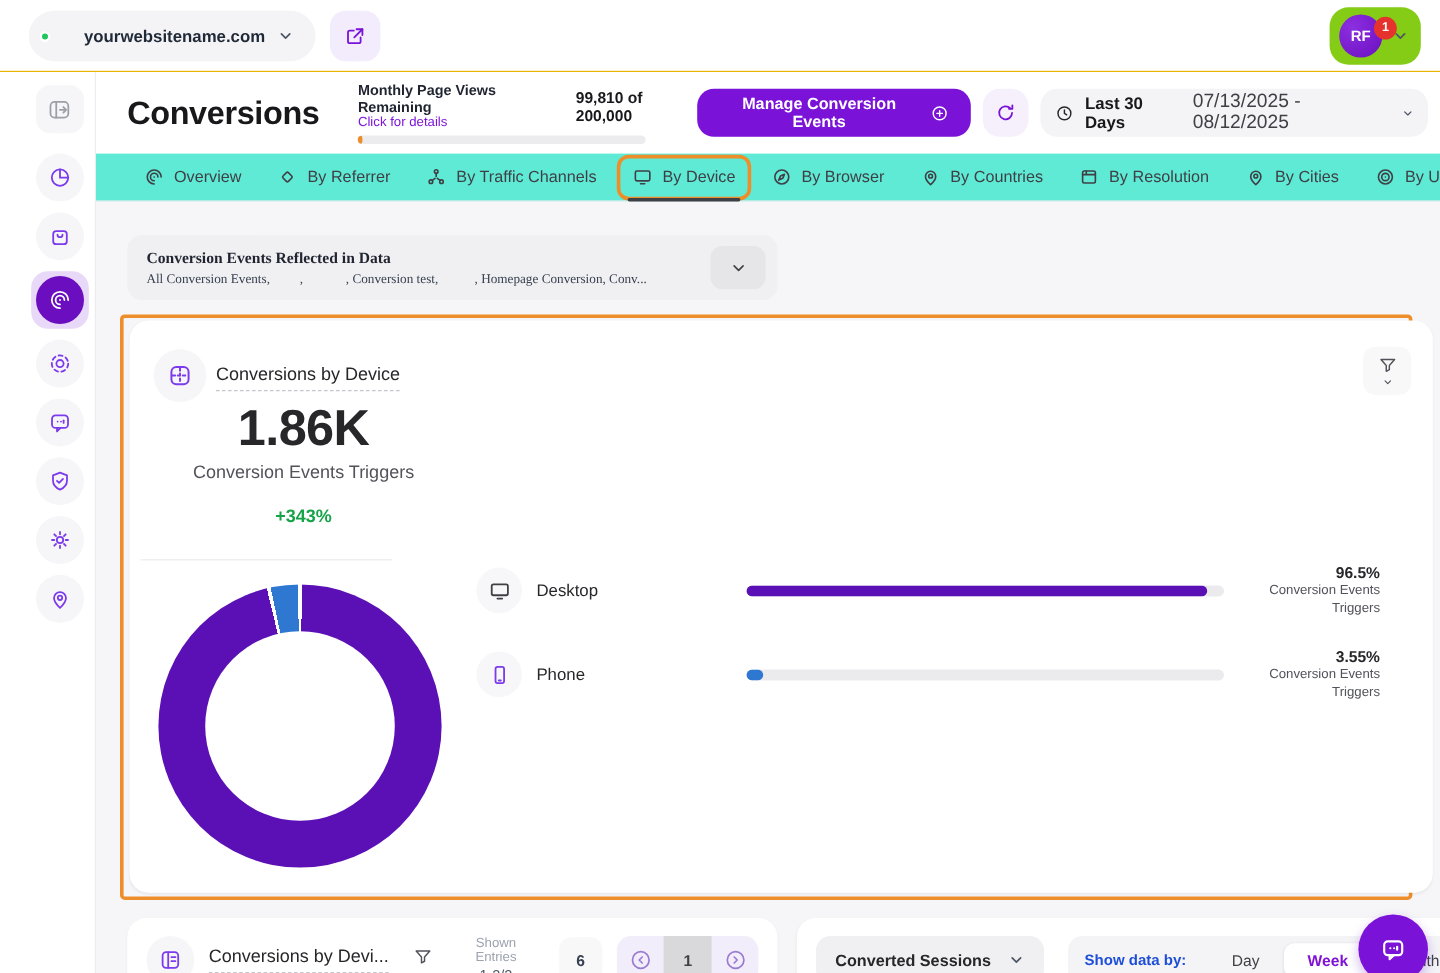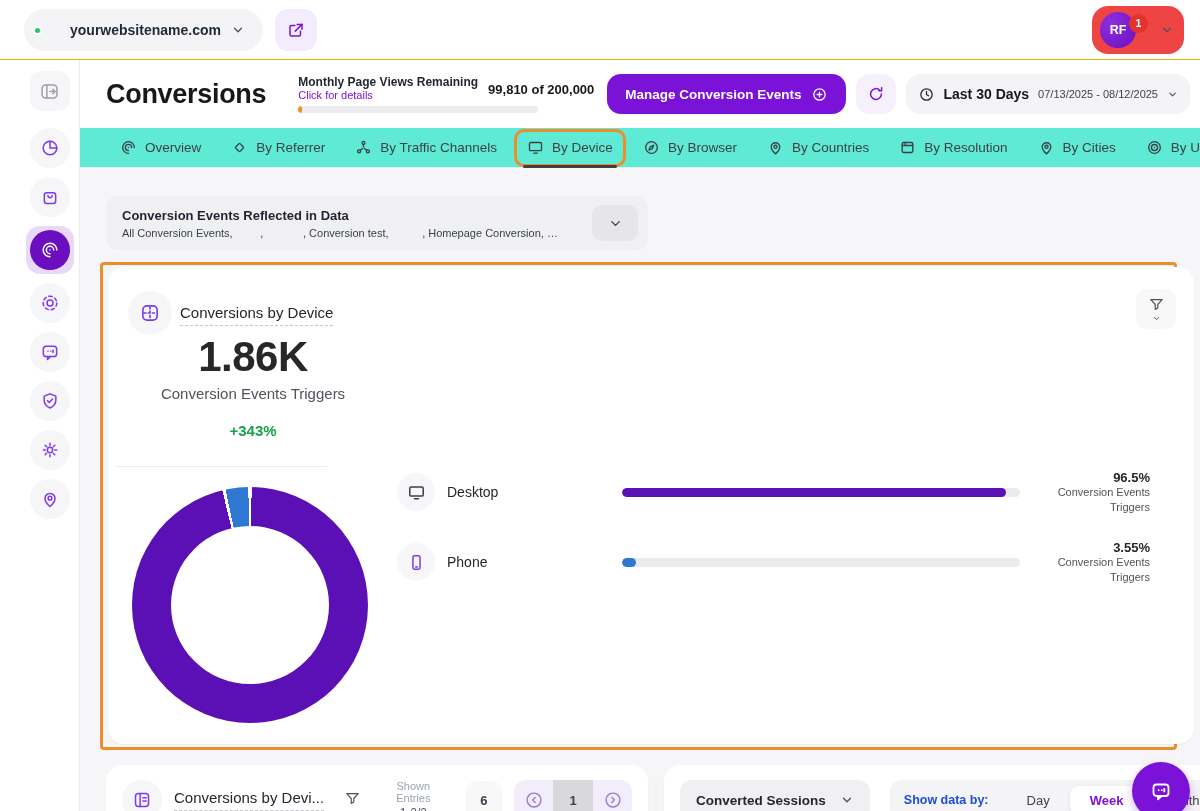"RF" .top-right { background: #ef4444 -> #84cc16; gap: 24px -> 8px }
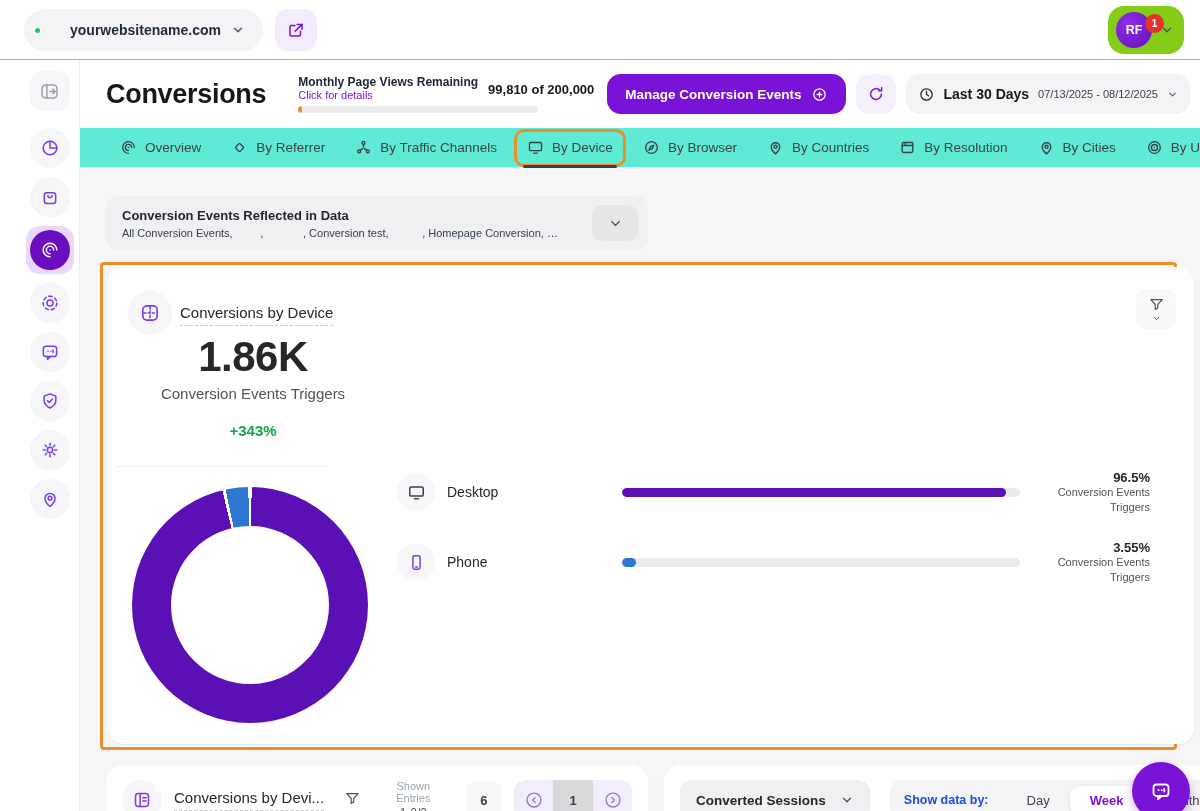"07/13/2025 - 08/12/2025" .date-value { font-size: 11px -> 16px }
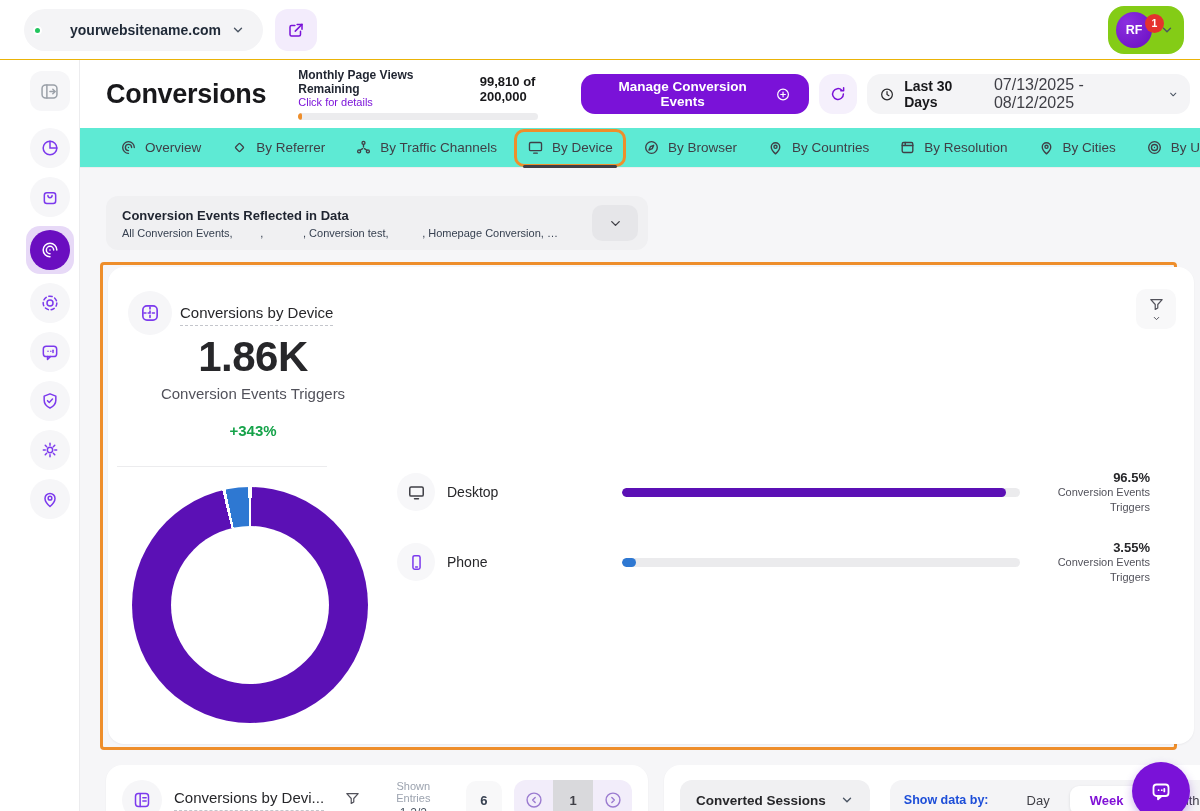"Conversion Events Reflected in Data" .events-banner { font-family: none -> Liberation Serif, serif }
